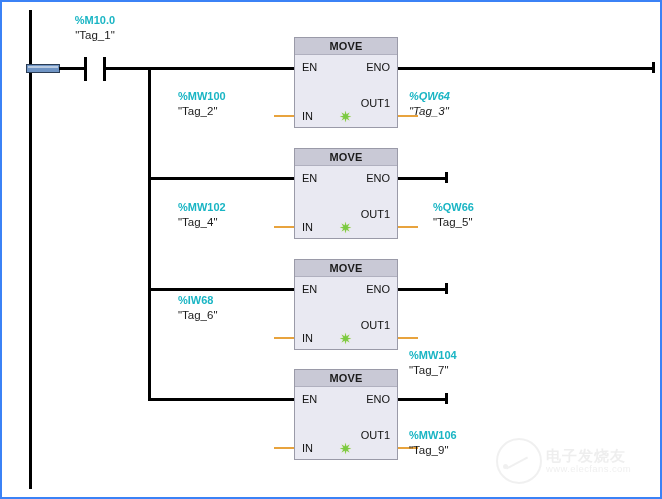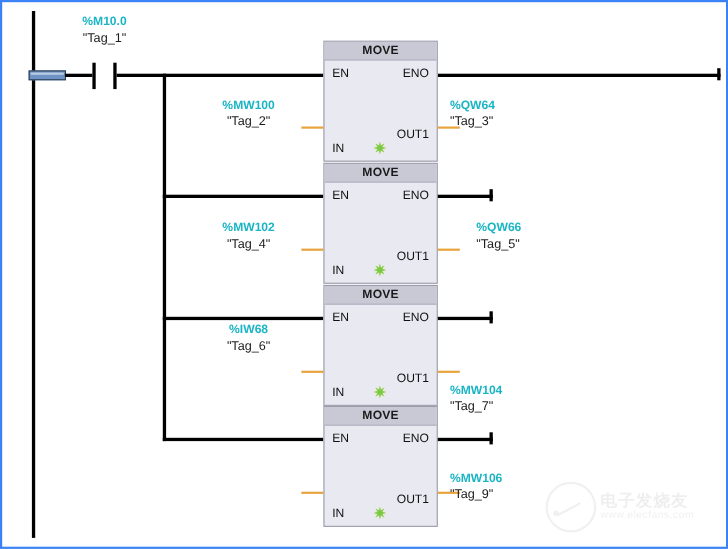"EN" .block-body { height: 91px -> 72px }
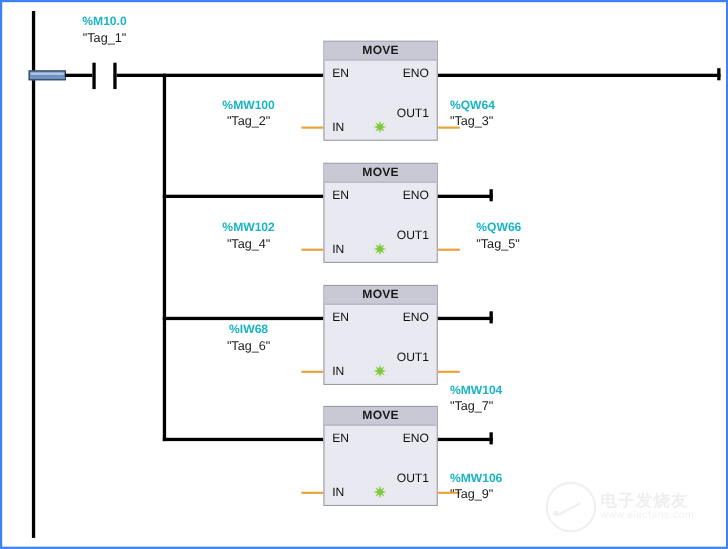"%MW100" .operand.right-al { text-align: center -> left }
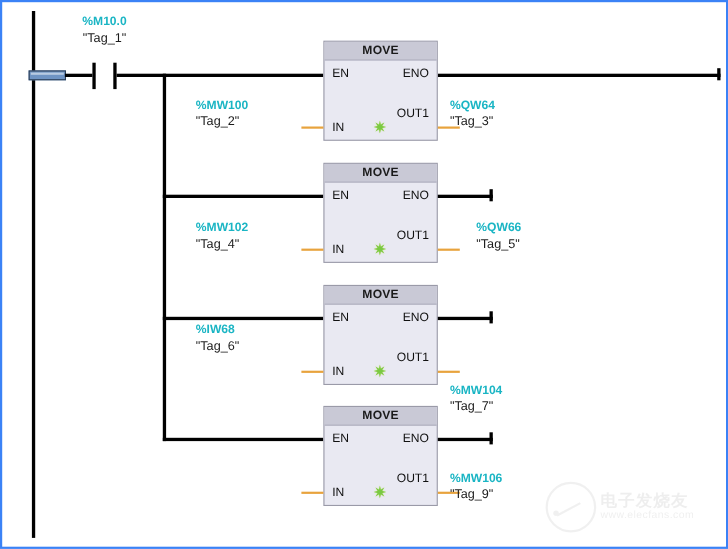"%QW64" div.operand { font-style: none -> italic }
